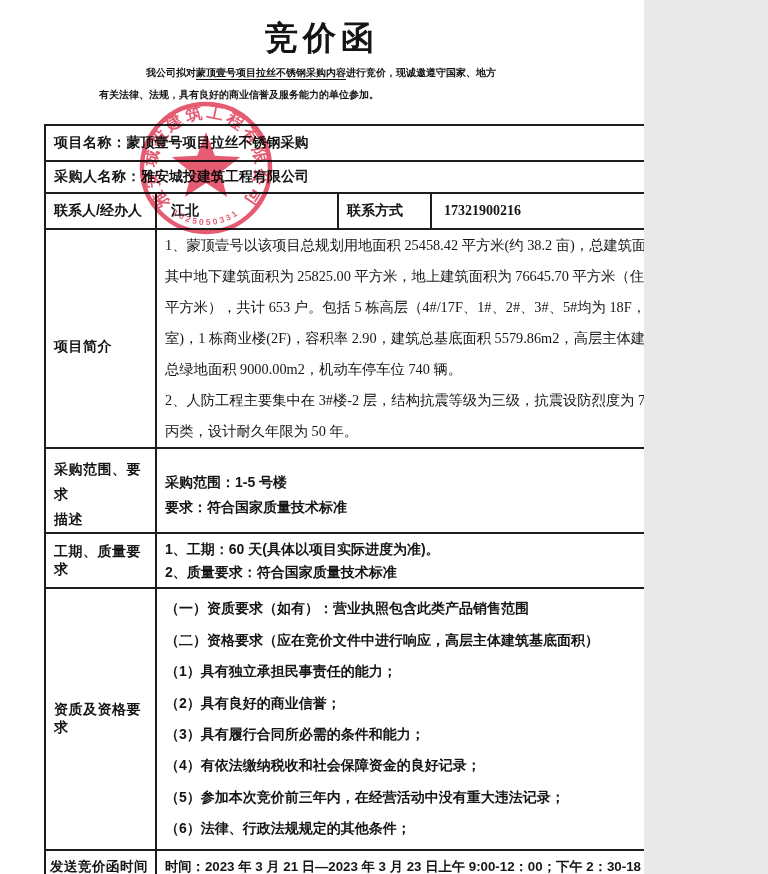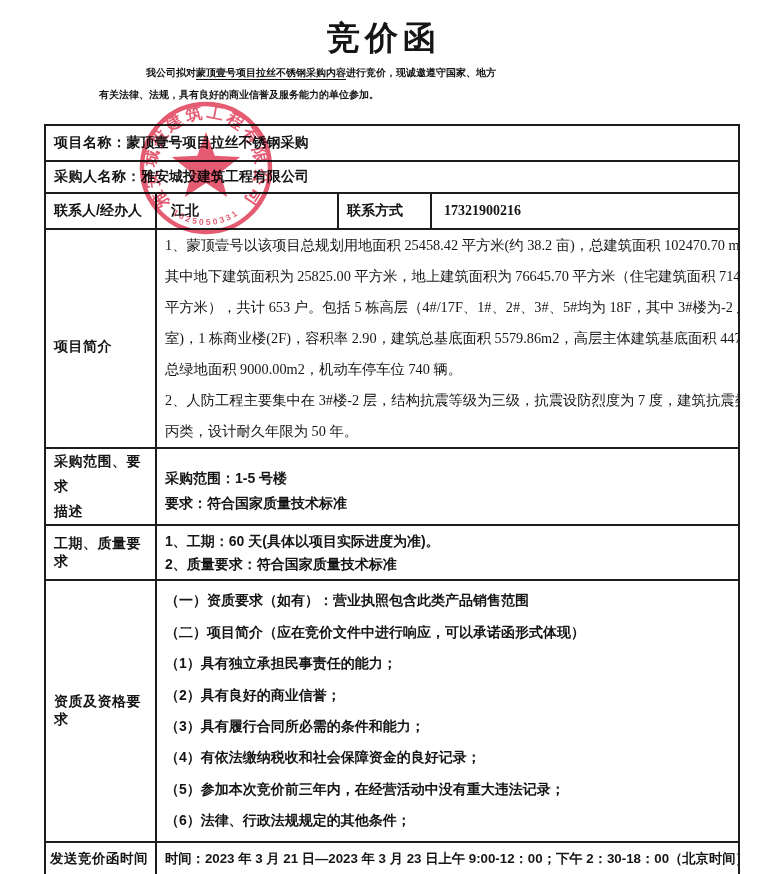"竞价函" .page { width: 768px -> 644px }
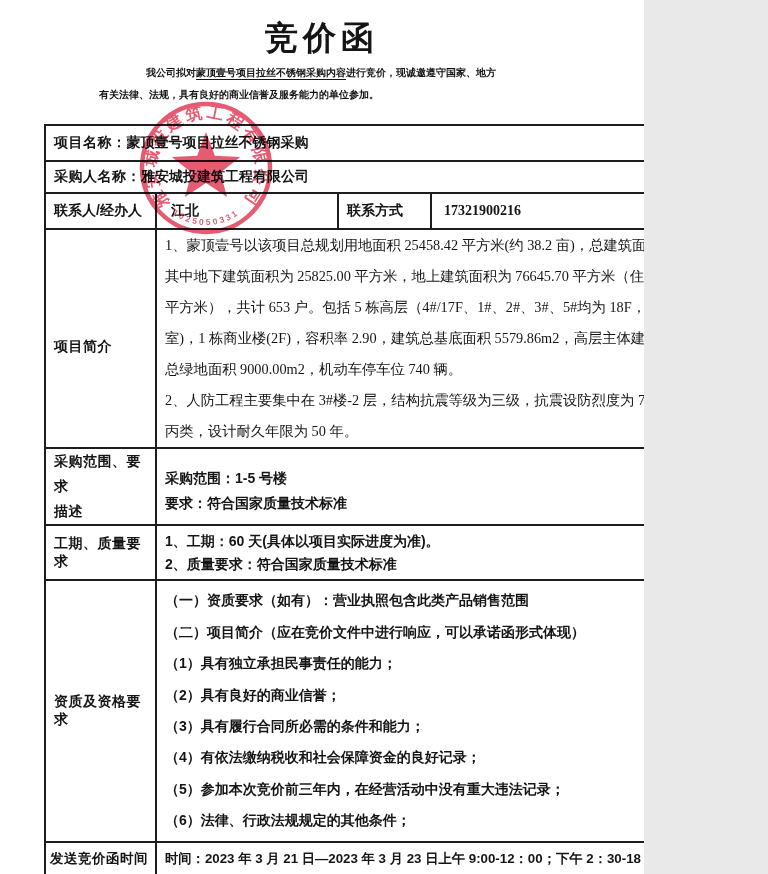"采购范围、要求" td.vtop { padding-top: 0 -> 8px }
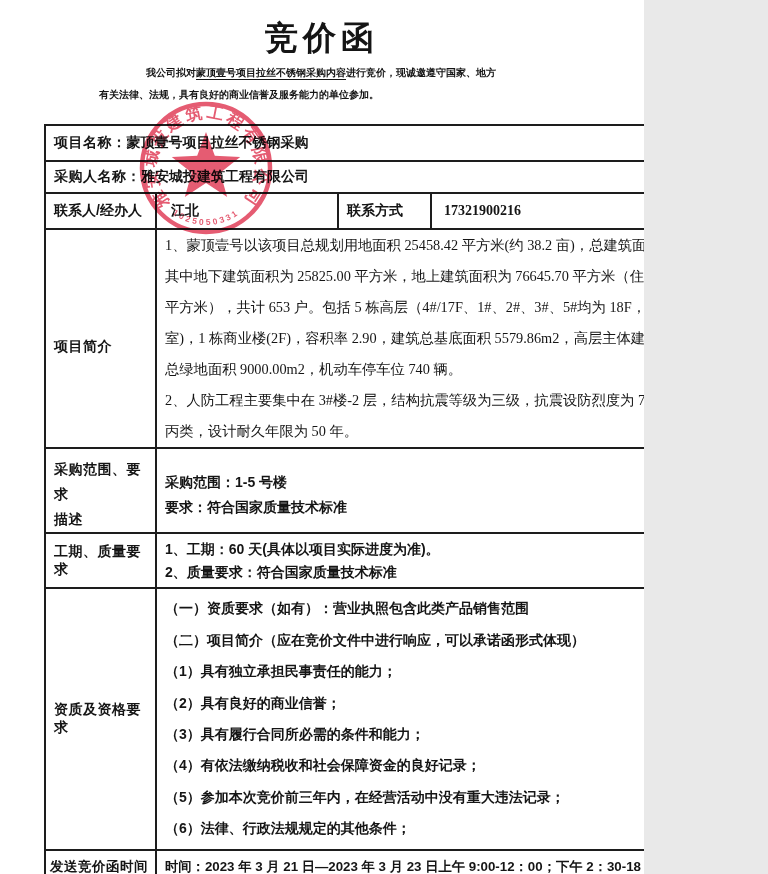"（二）项目简介（应在竞价文件中进行响应，可以承诺函形式体现）" div.qual-line { text: 项目简介（应在竞价文件中进行响应，可以承诺函形式体现 -> 资格要求（应在竞价文件中进行响应，高层主体建筑基底面积 }
